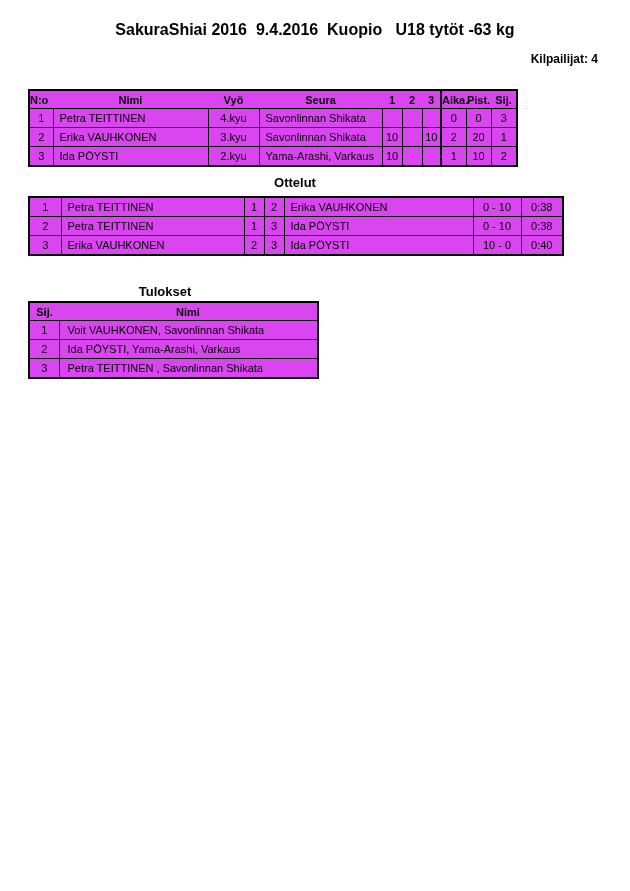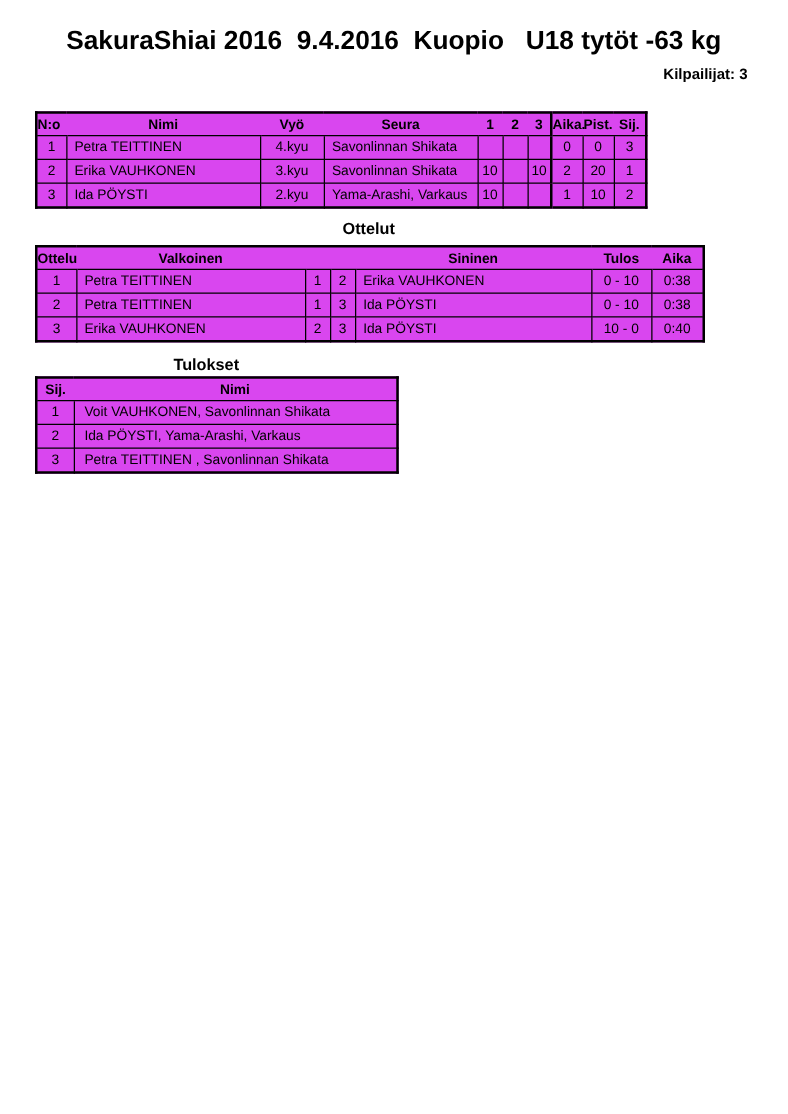"SakuraShiai 2016 9.4.2016 Kuopio U18" .title { font-size: 21px -> 16px }
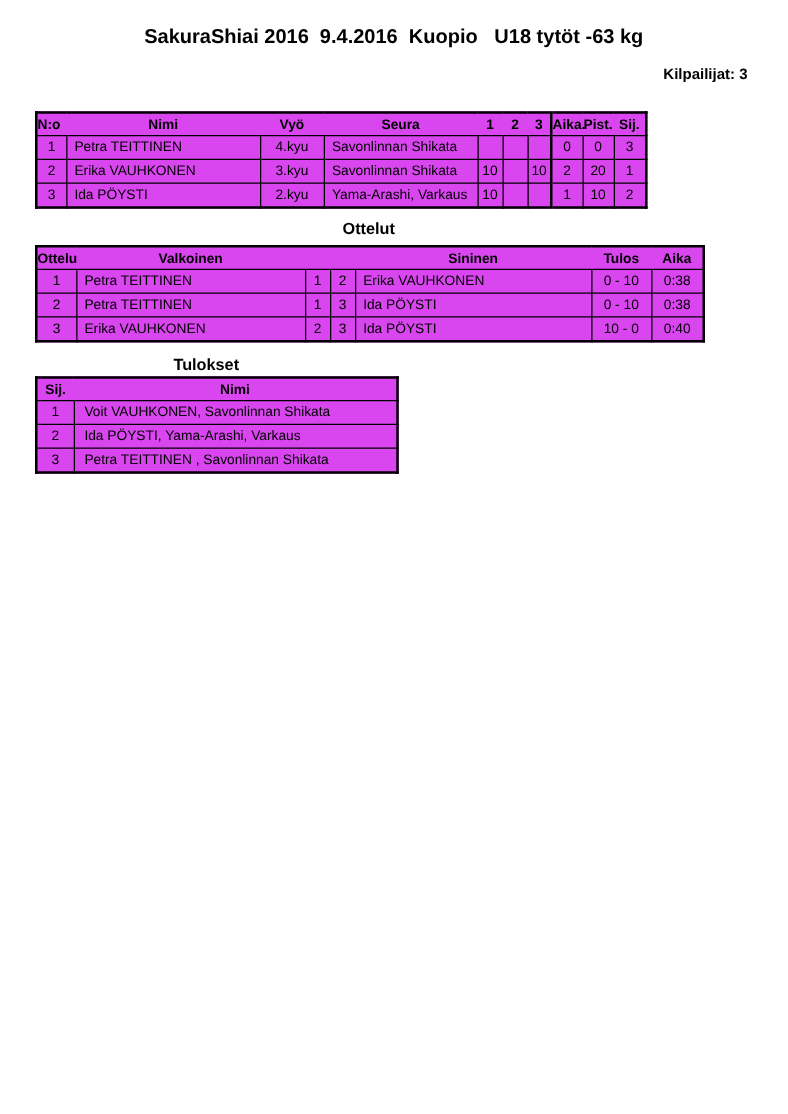"Kilpailijat: 3" div.count { text: 3 -> 4 }
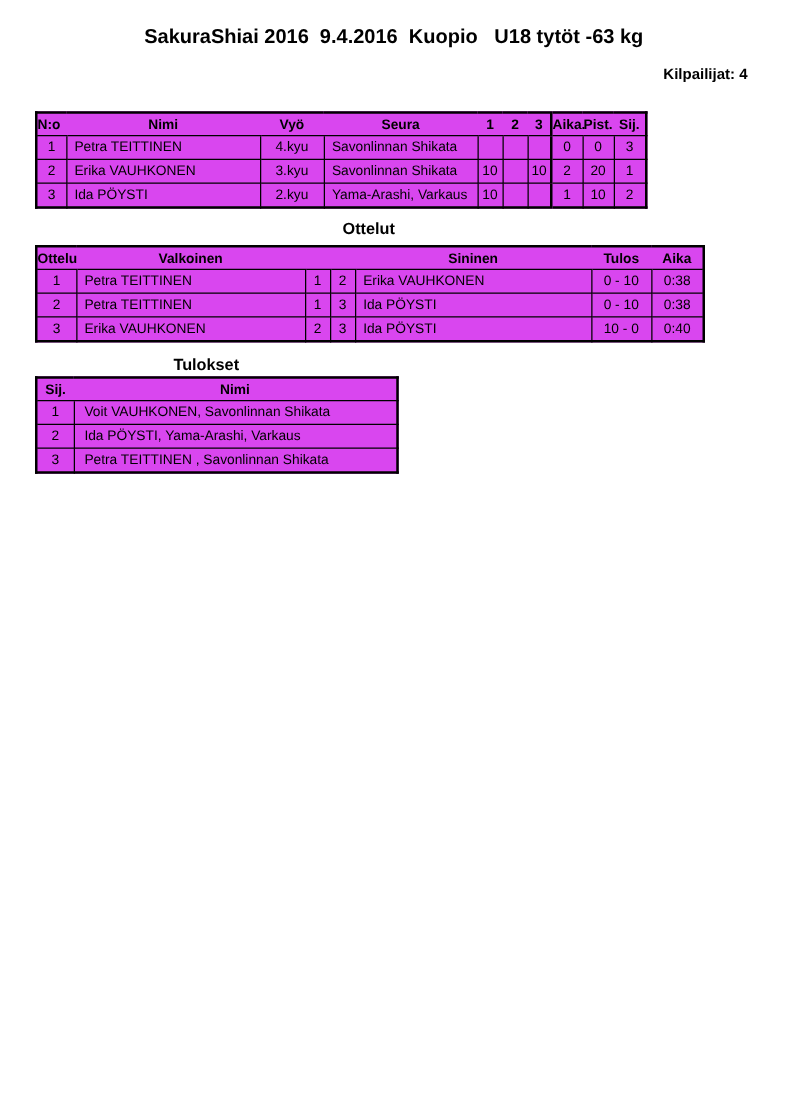"Ottelu" tr { html: <tr> <th>Ottelu</th> <th>Valkoinen</th> <th></th> <th></th> <th>Sininen</th> <th>Tulos</th> <th>Aika</th> </tr> -> none }
